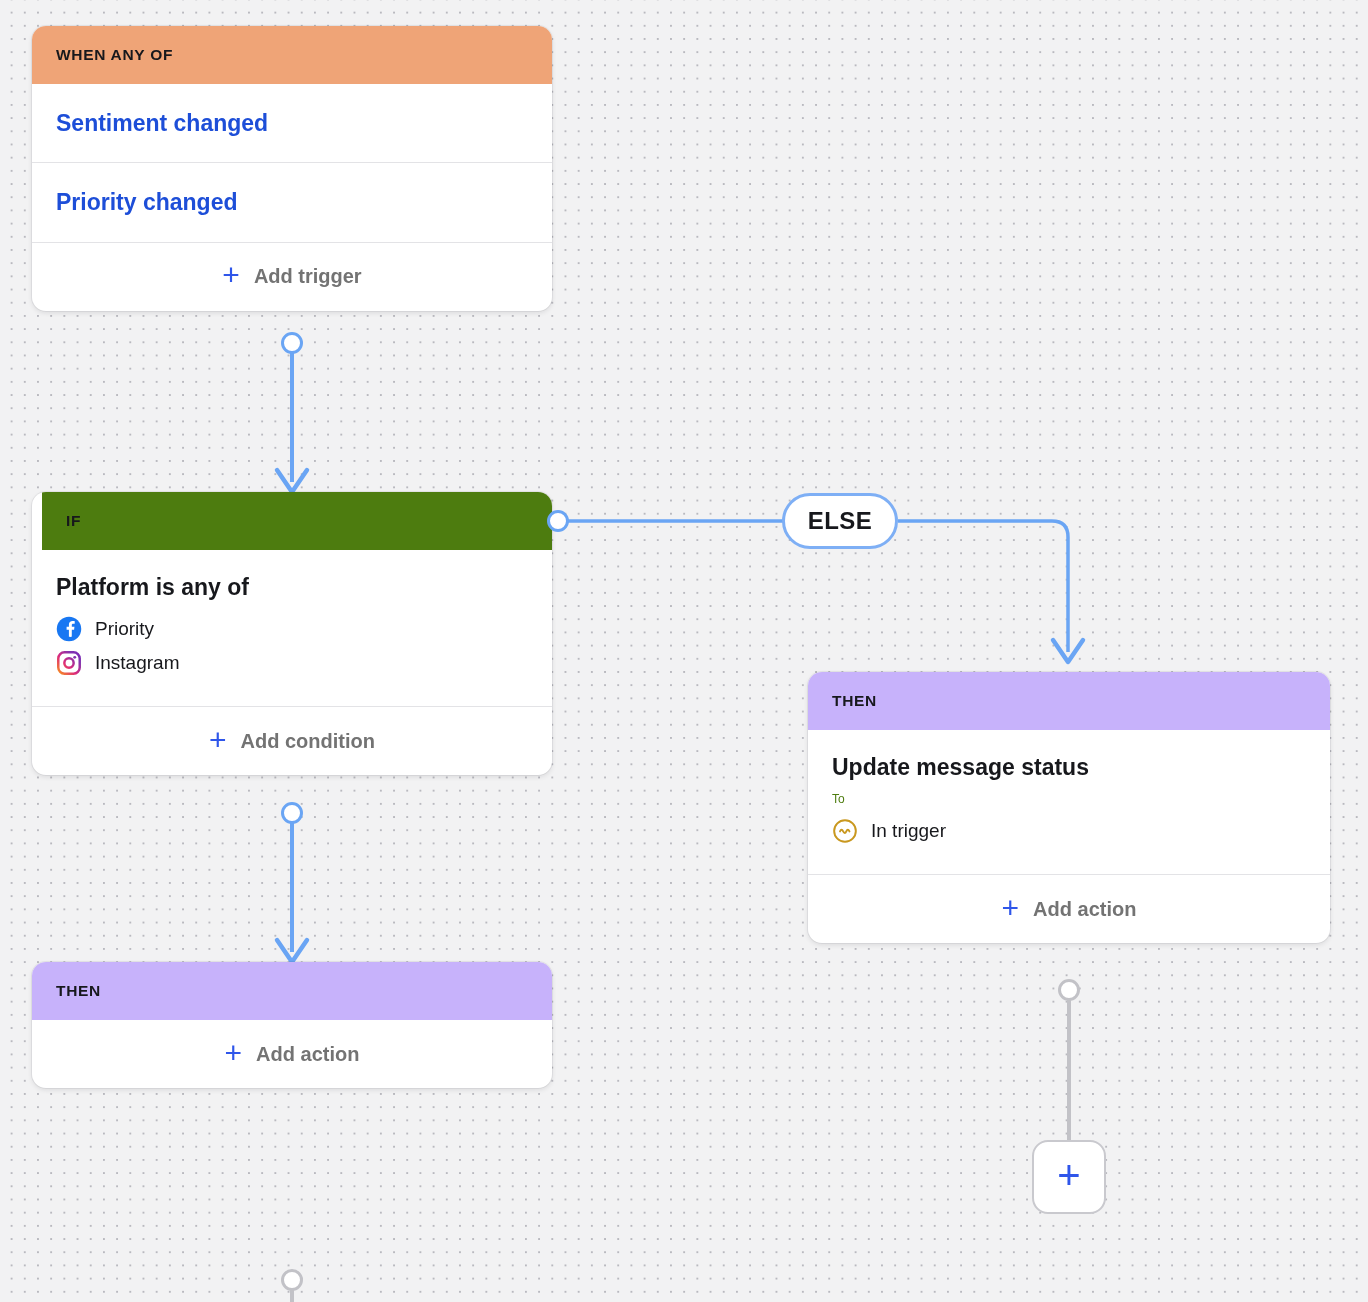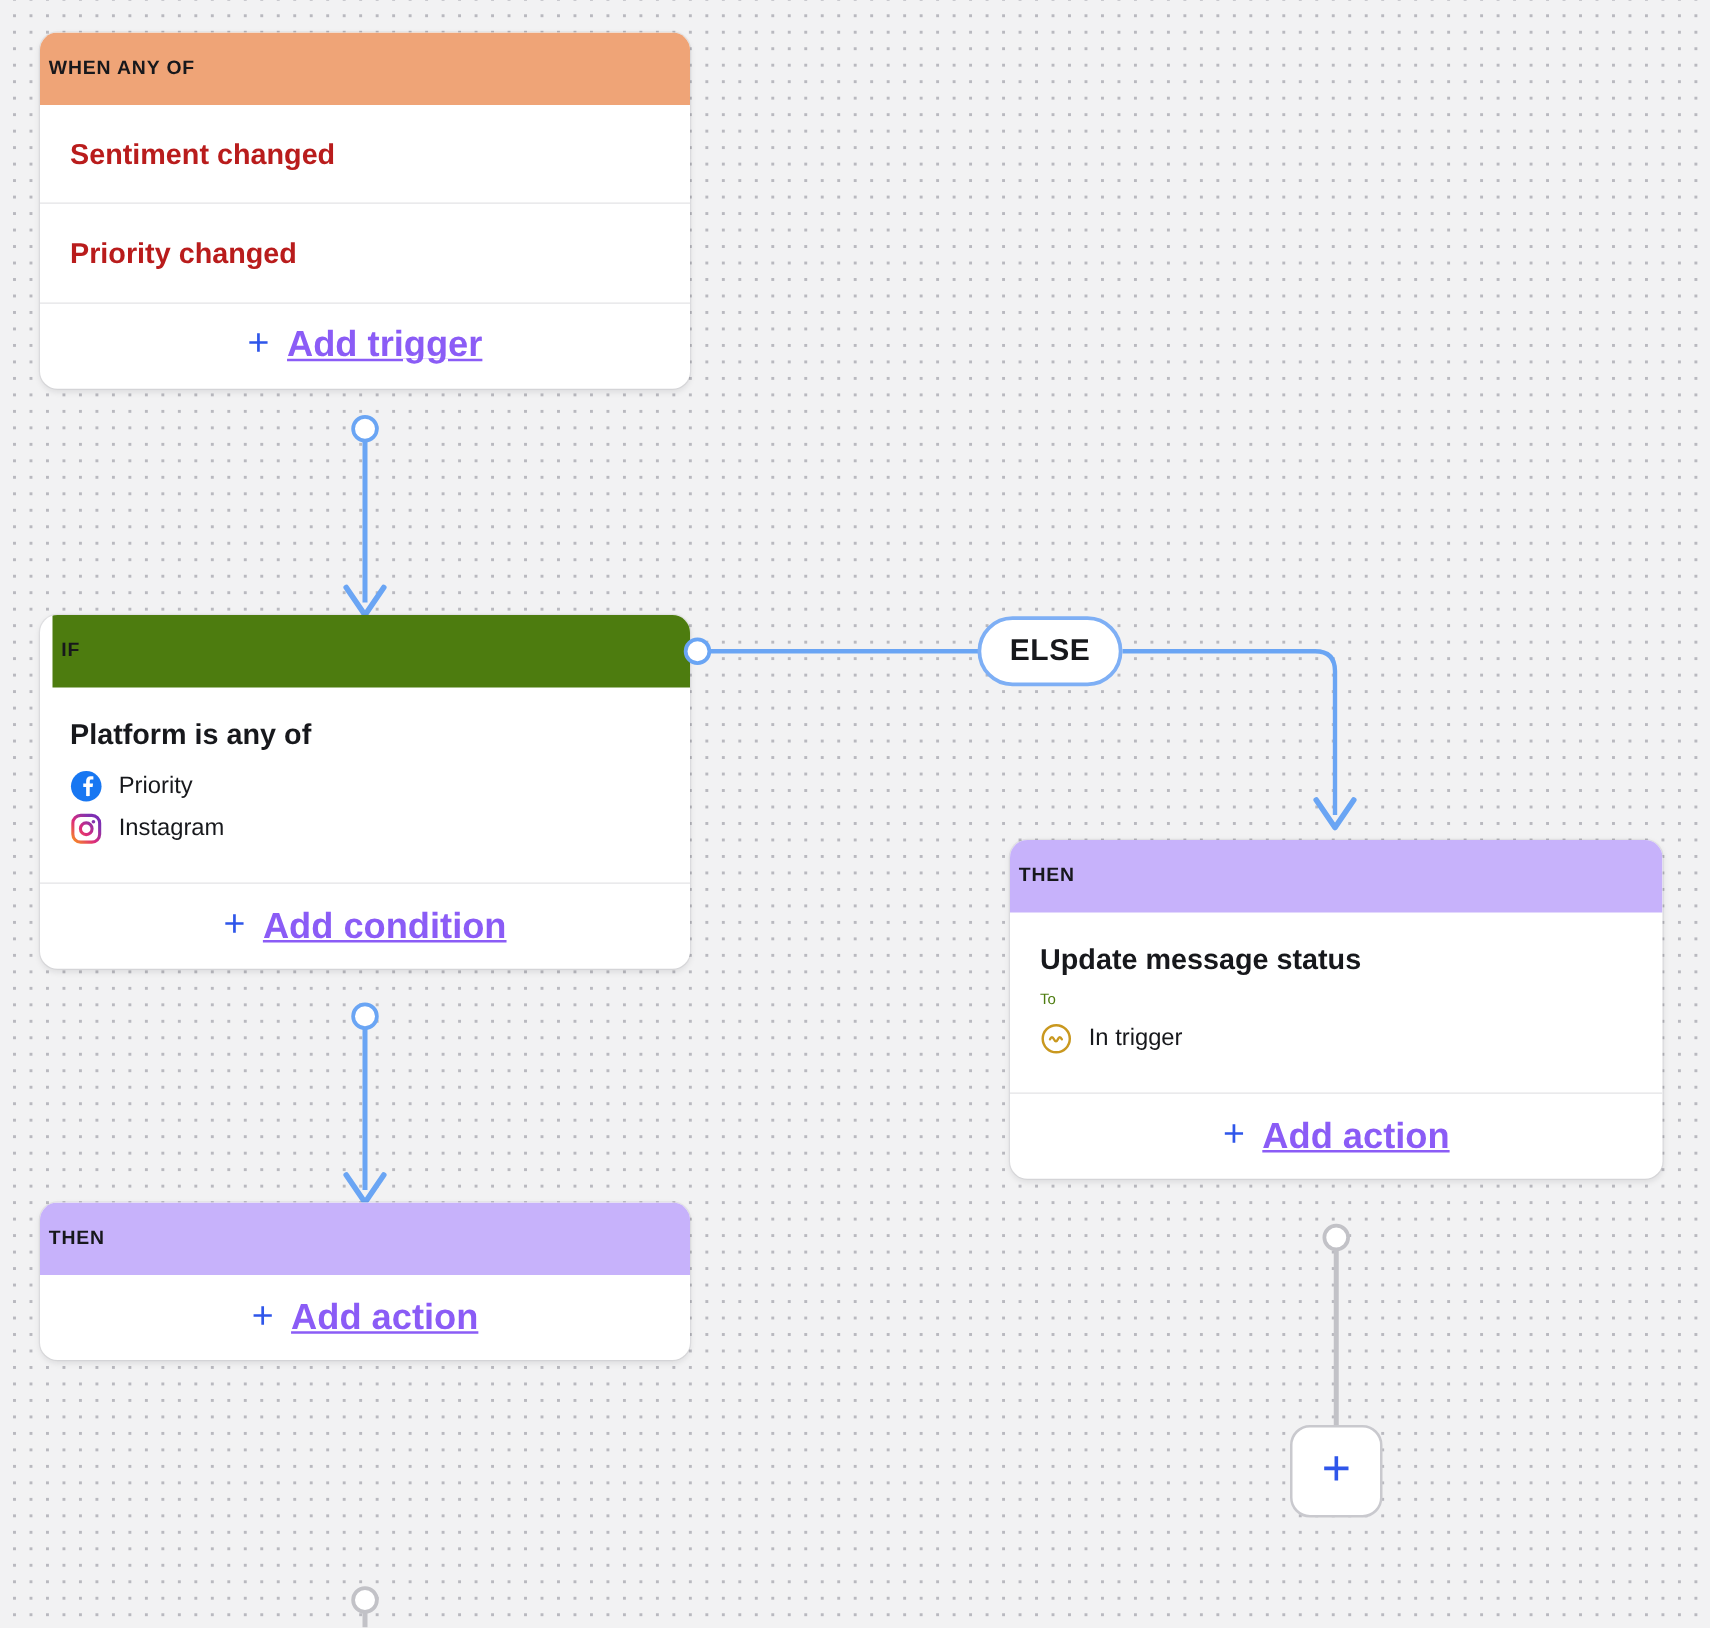"WHEN ANY OF" .card-header { padding: 0 7px -> 0 24px }
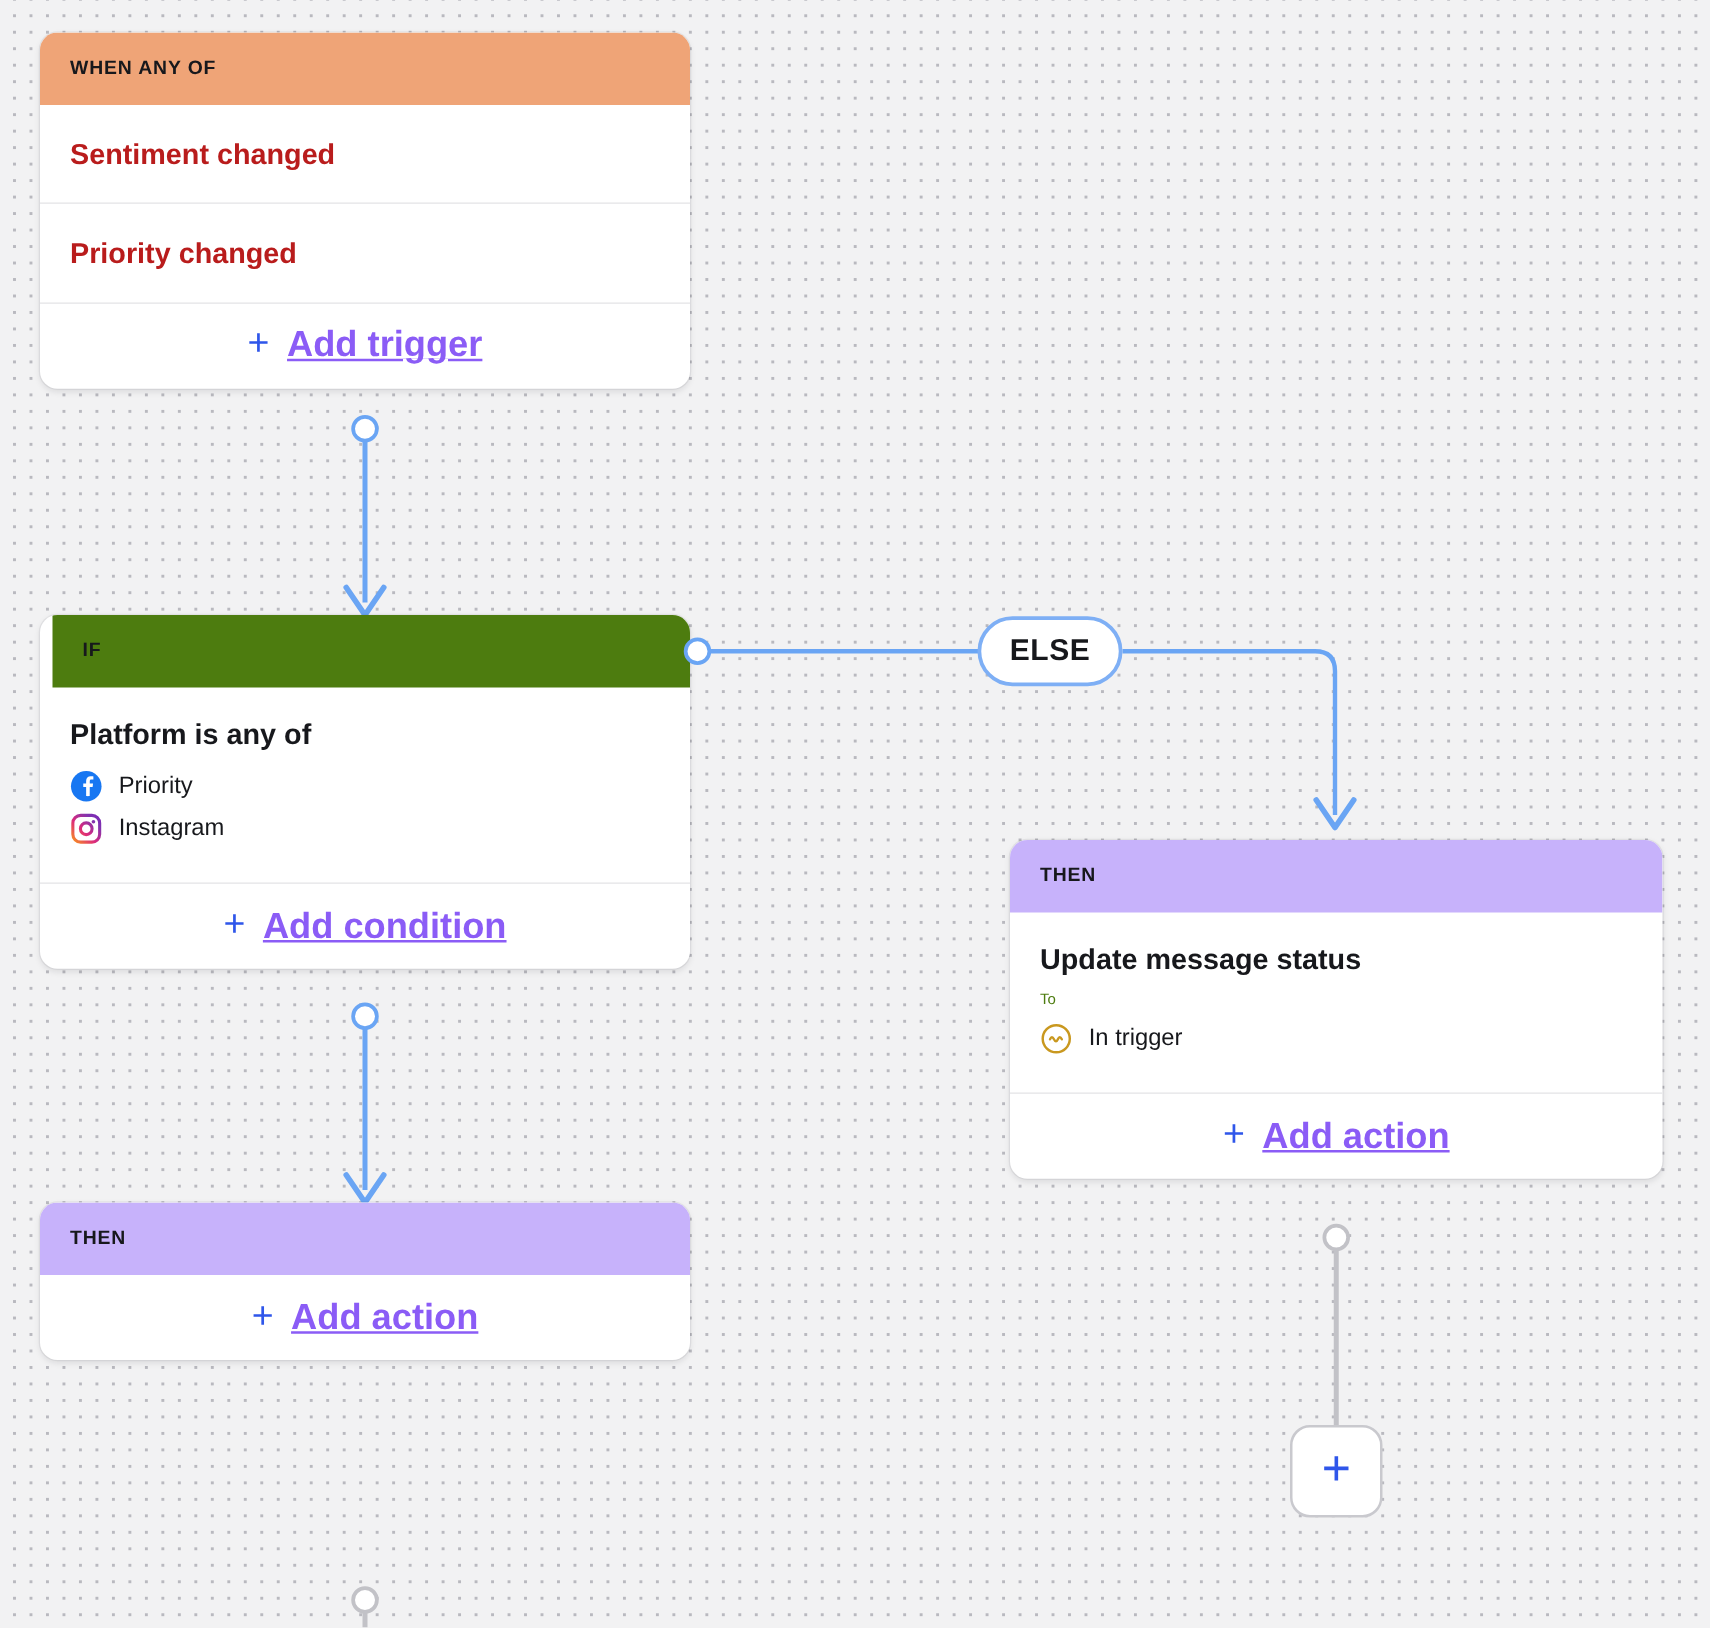"Sentiment changed" .row { color: #b91c1c -> #1d4ed8 }
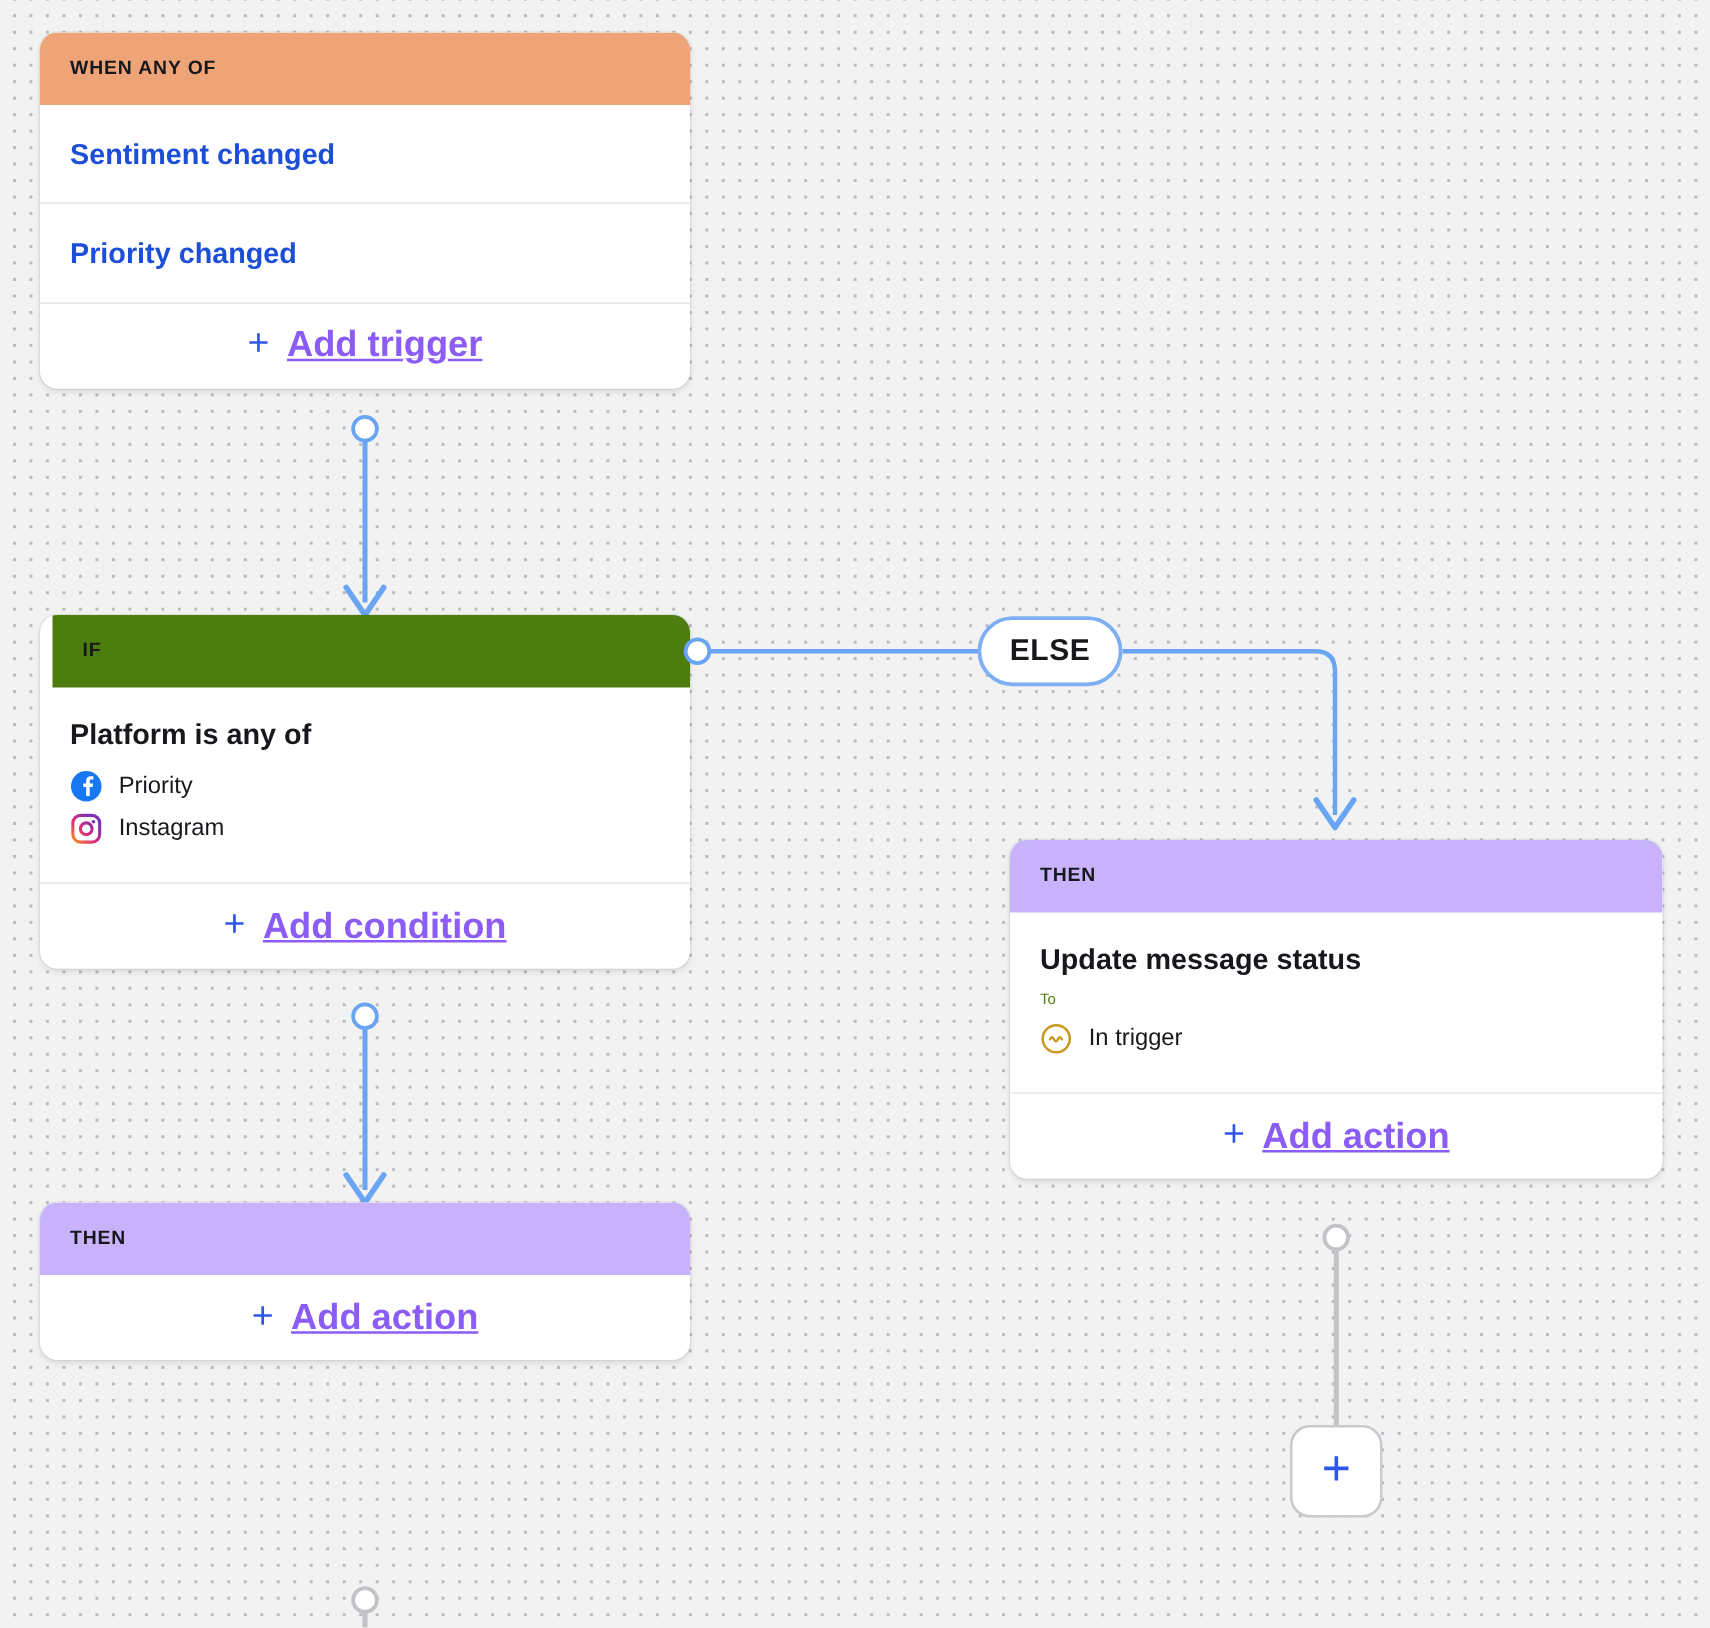"Add trigger" .add-label { color: #8b5cf6 -> #737373; font-size: 29px -> 20px; text-decoration: underline -> none }
